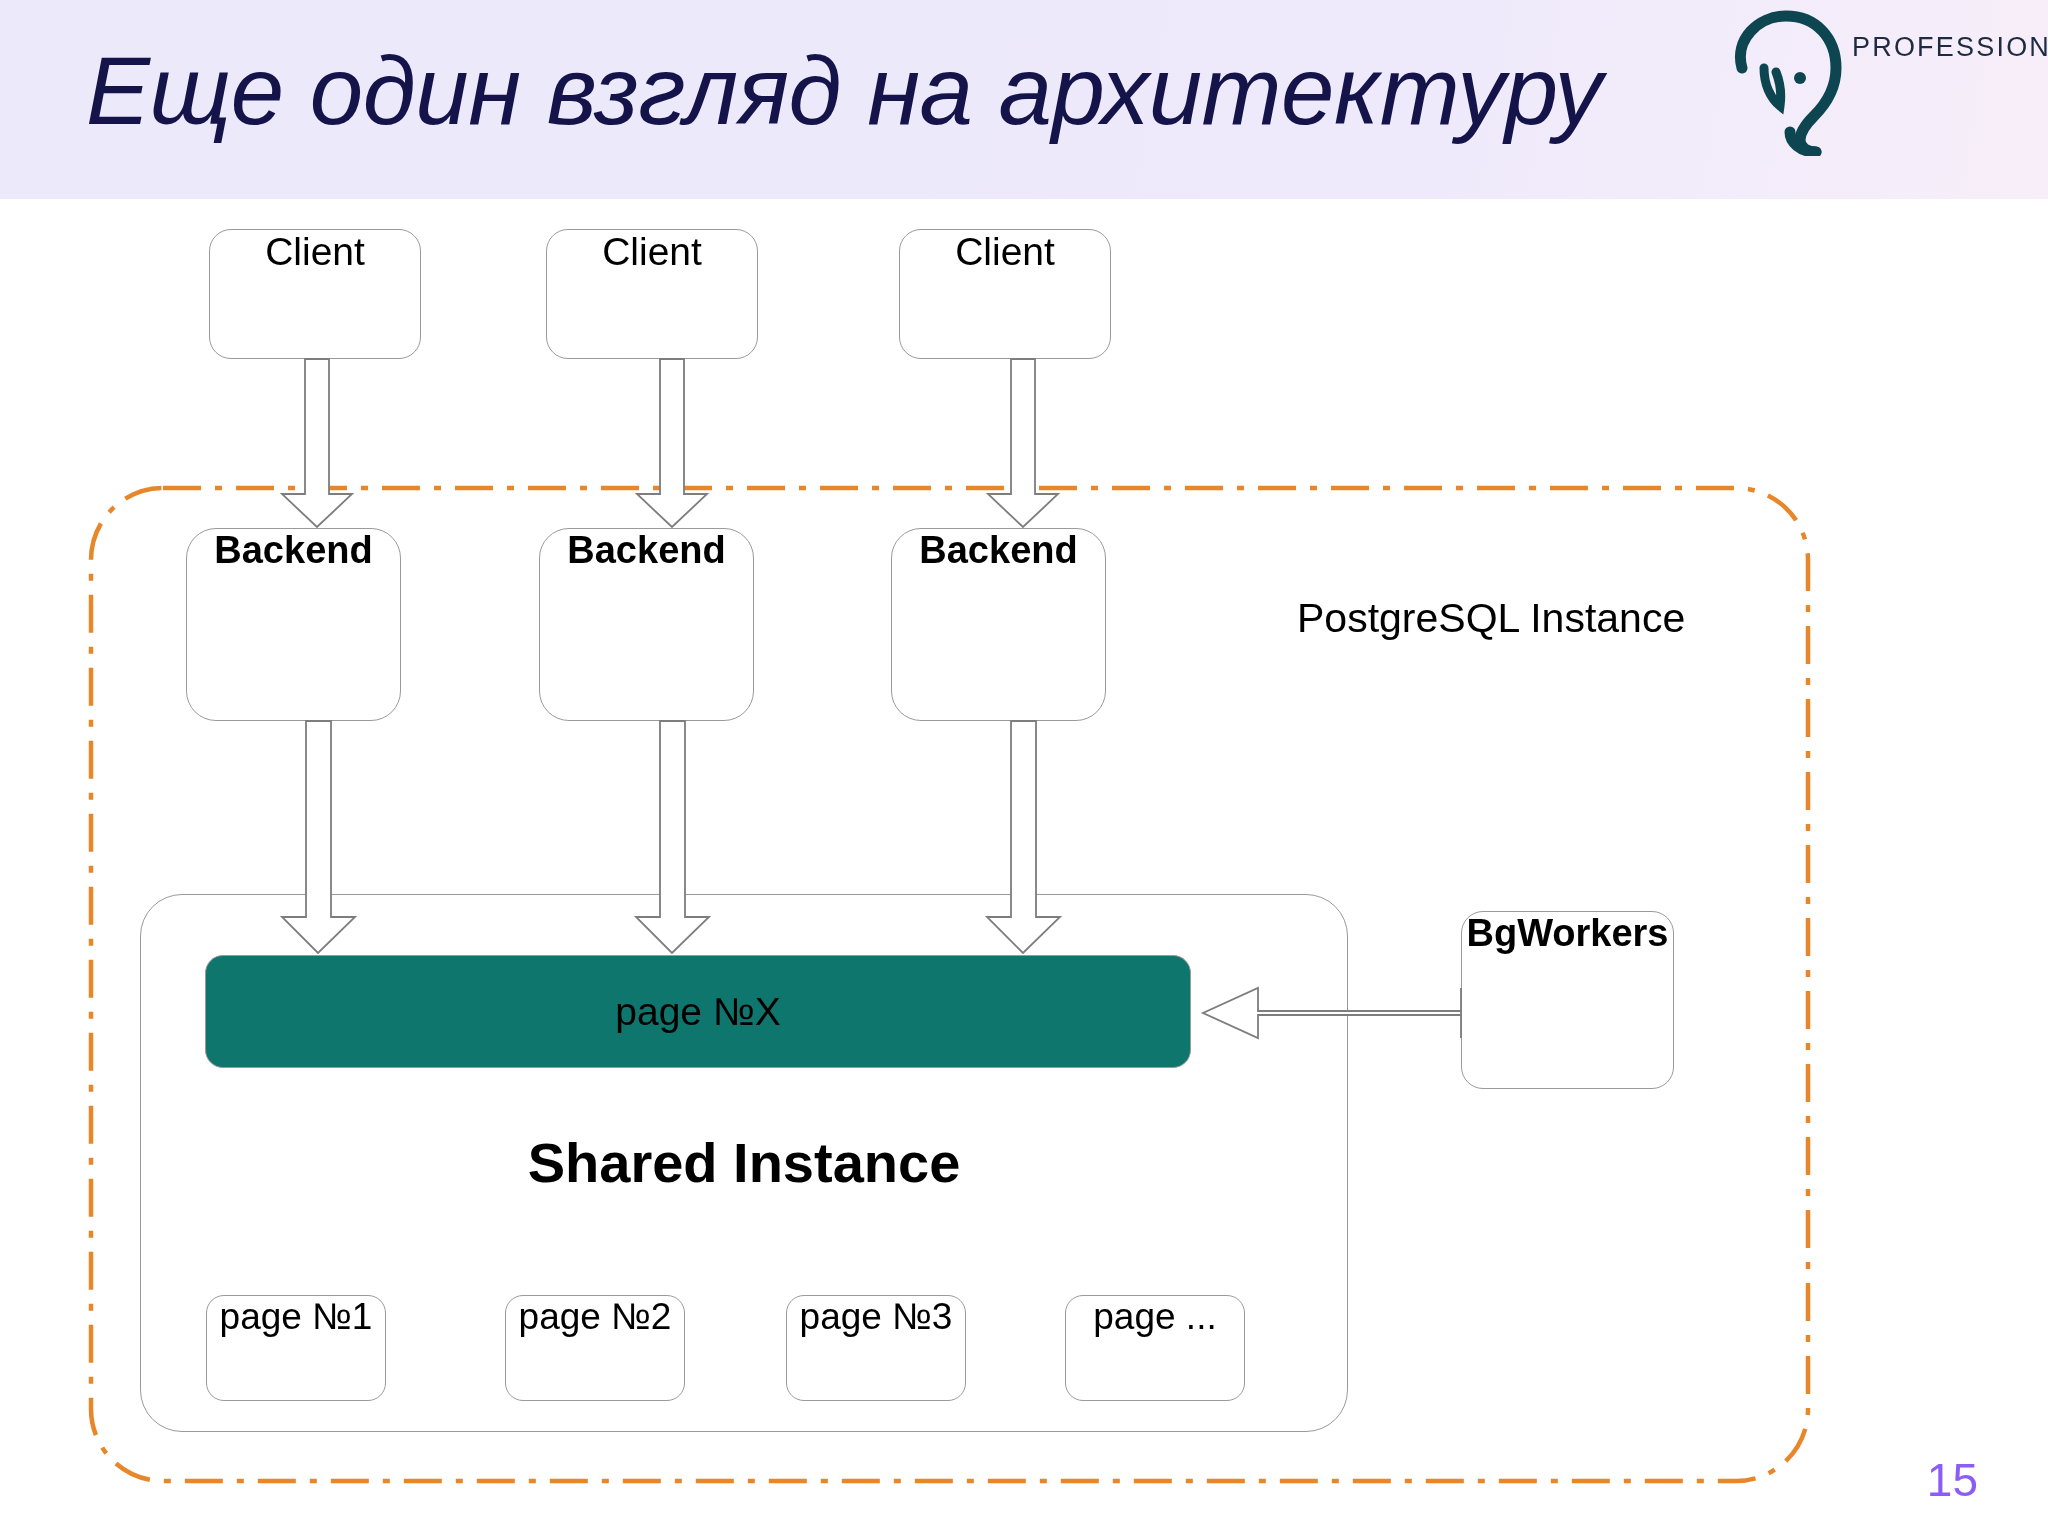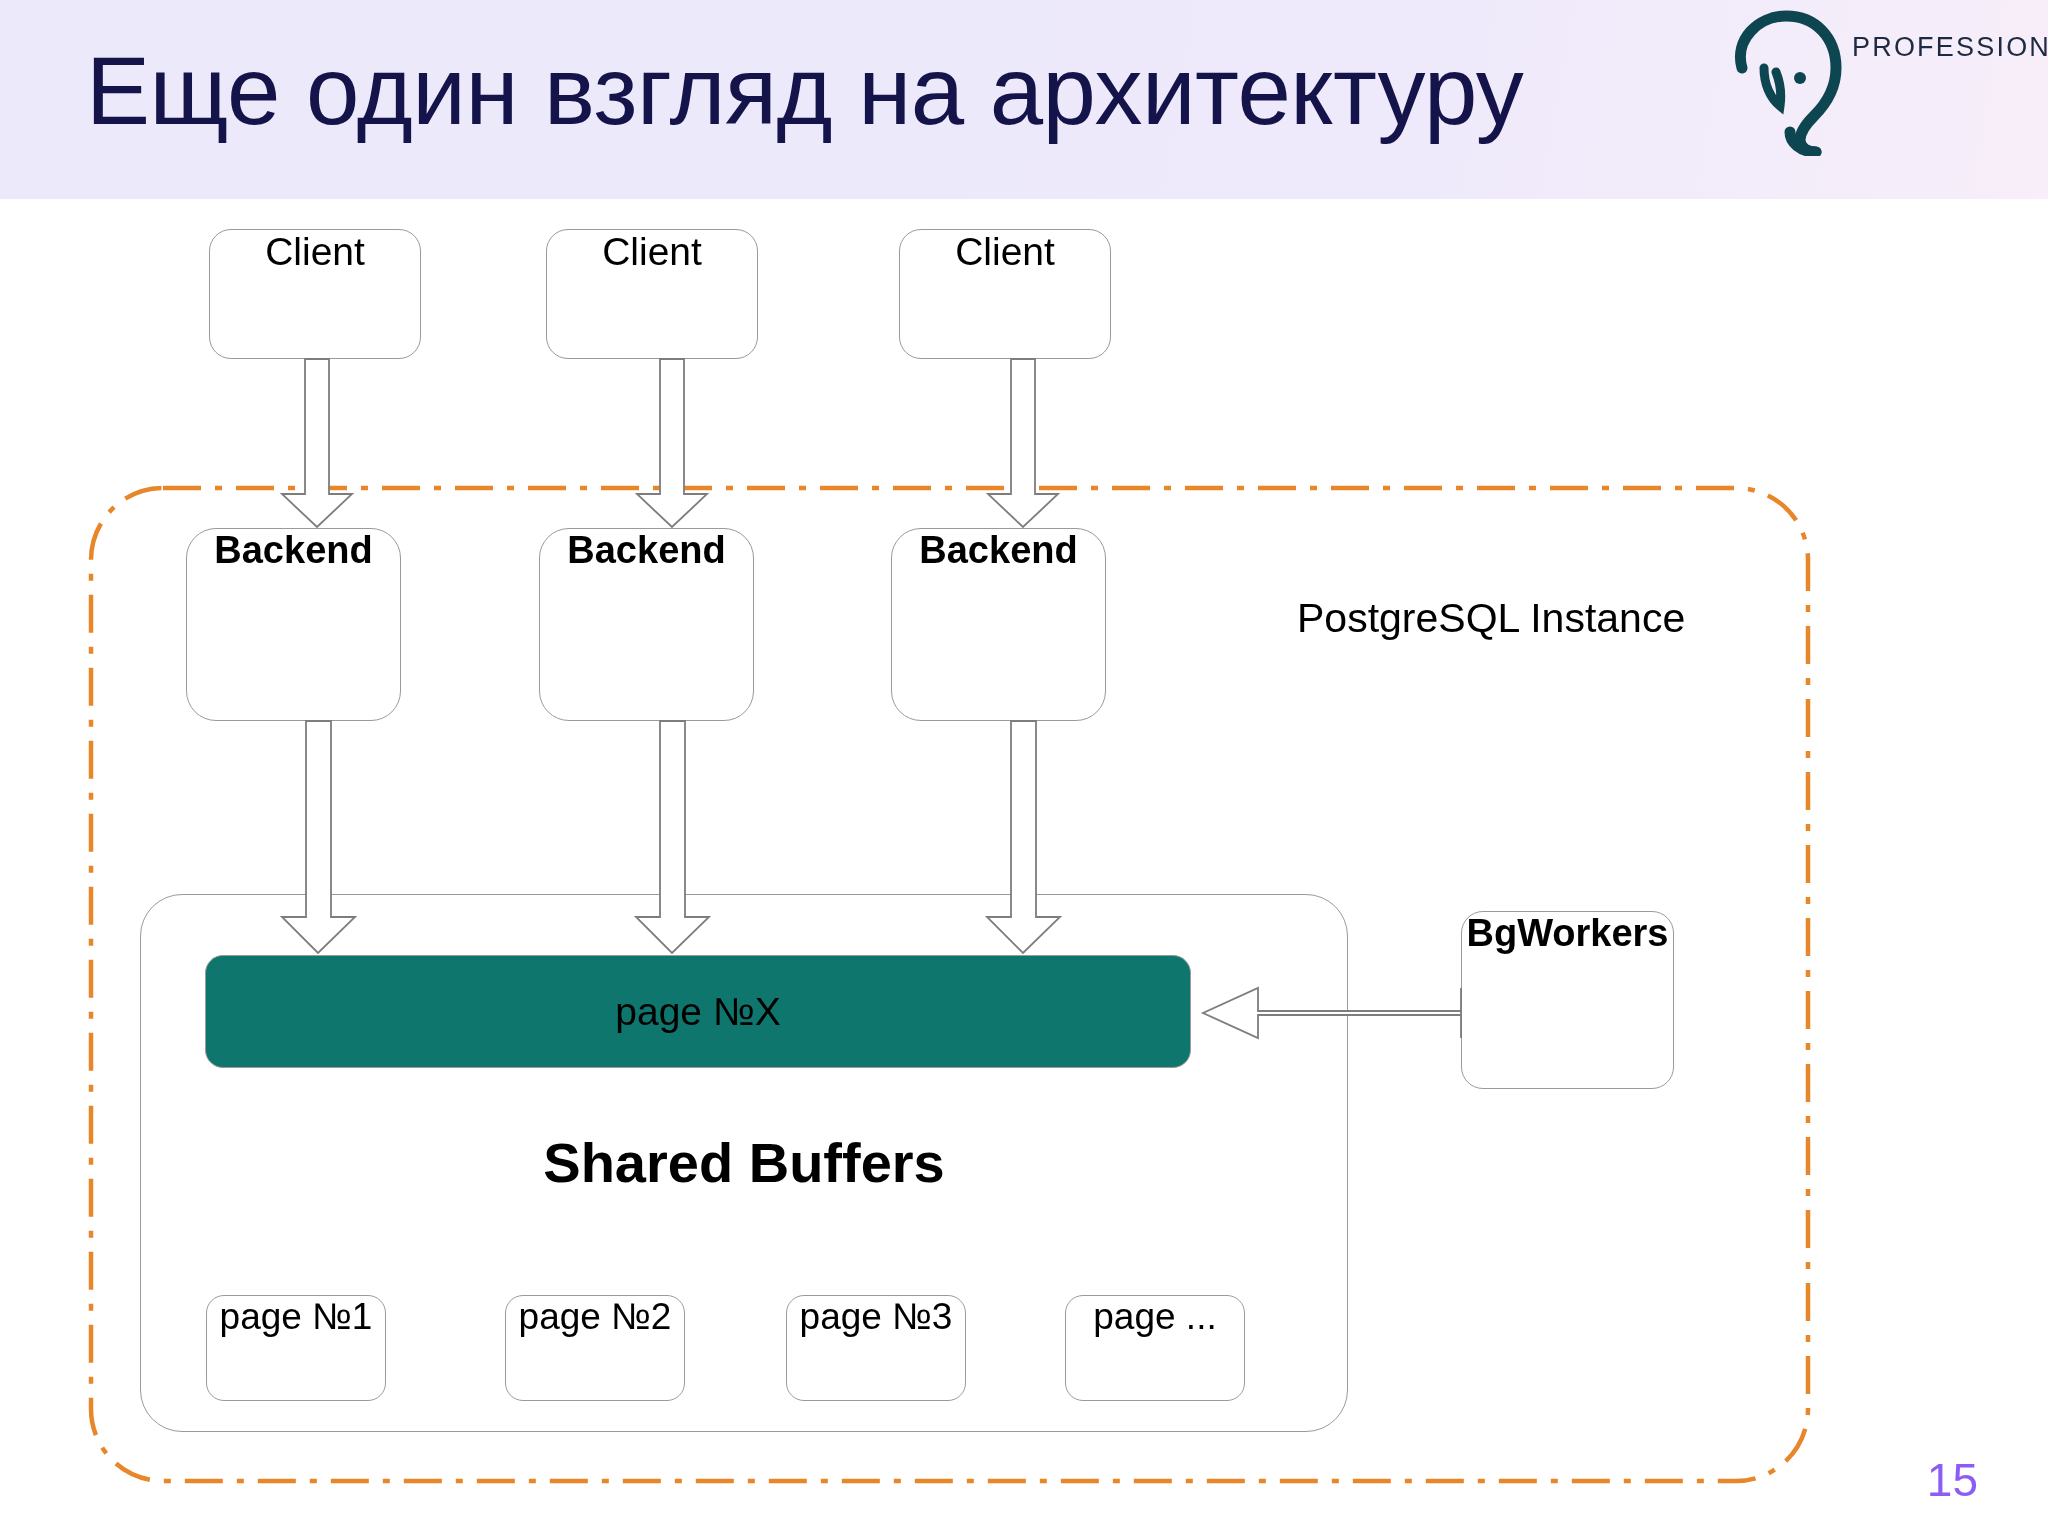"Еще один взгляд на архитектуру" #slide-title { font-style: none -> italic }
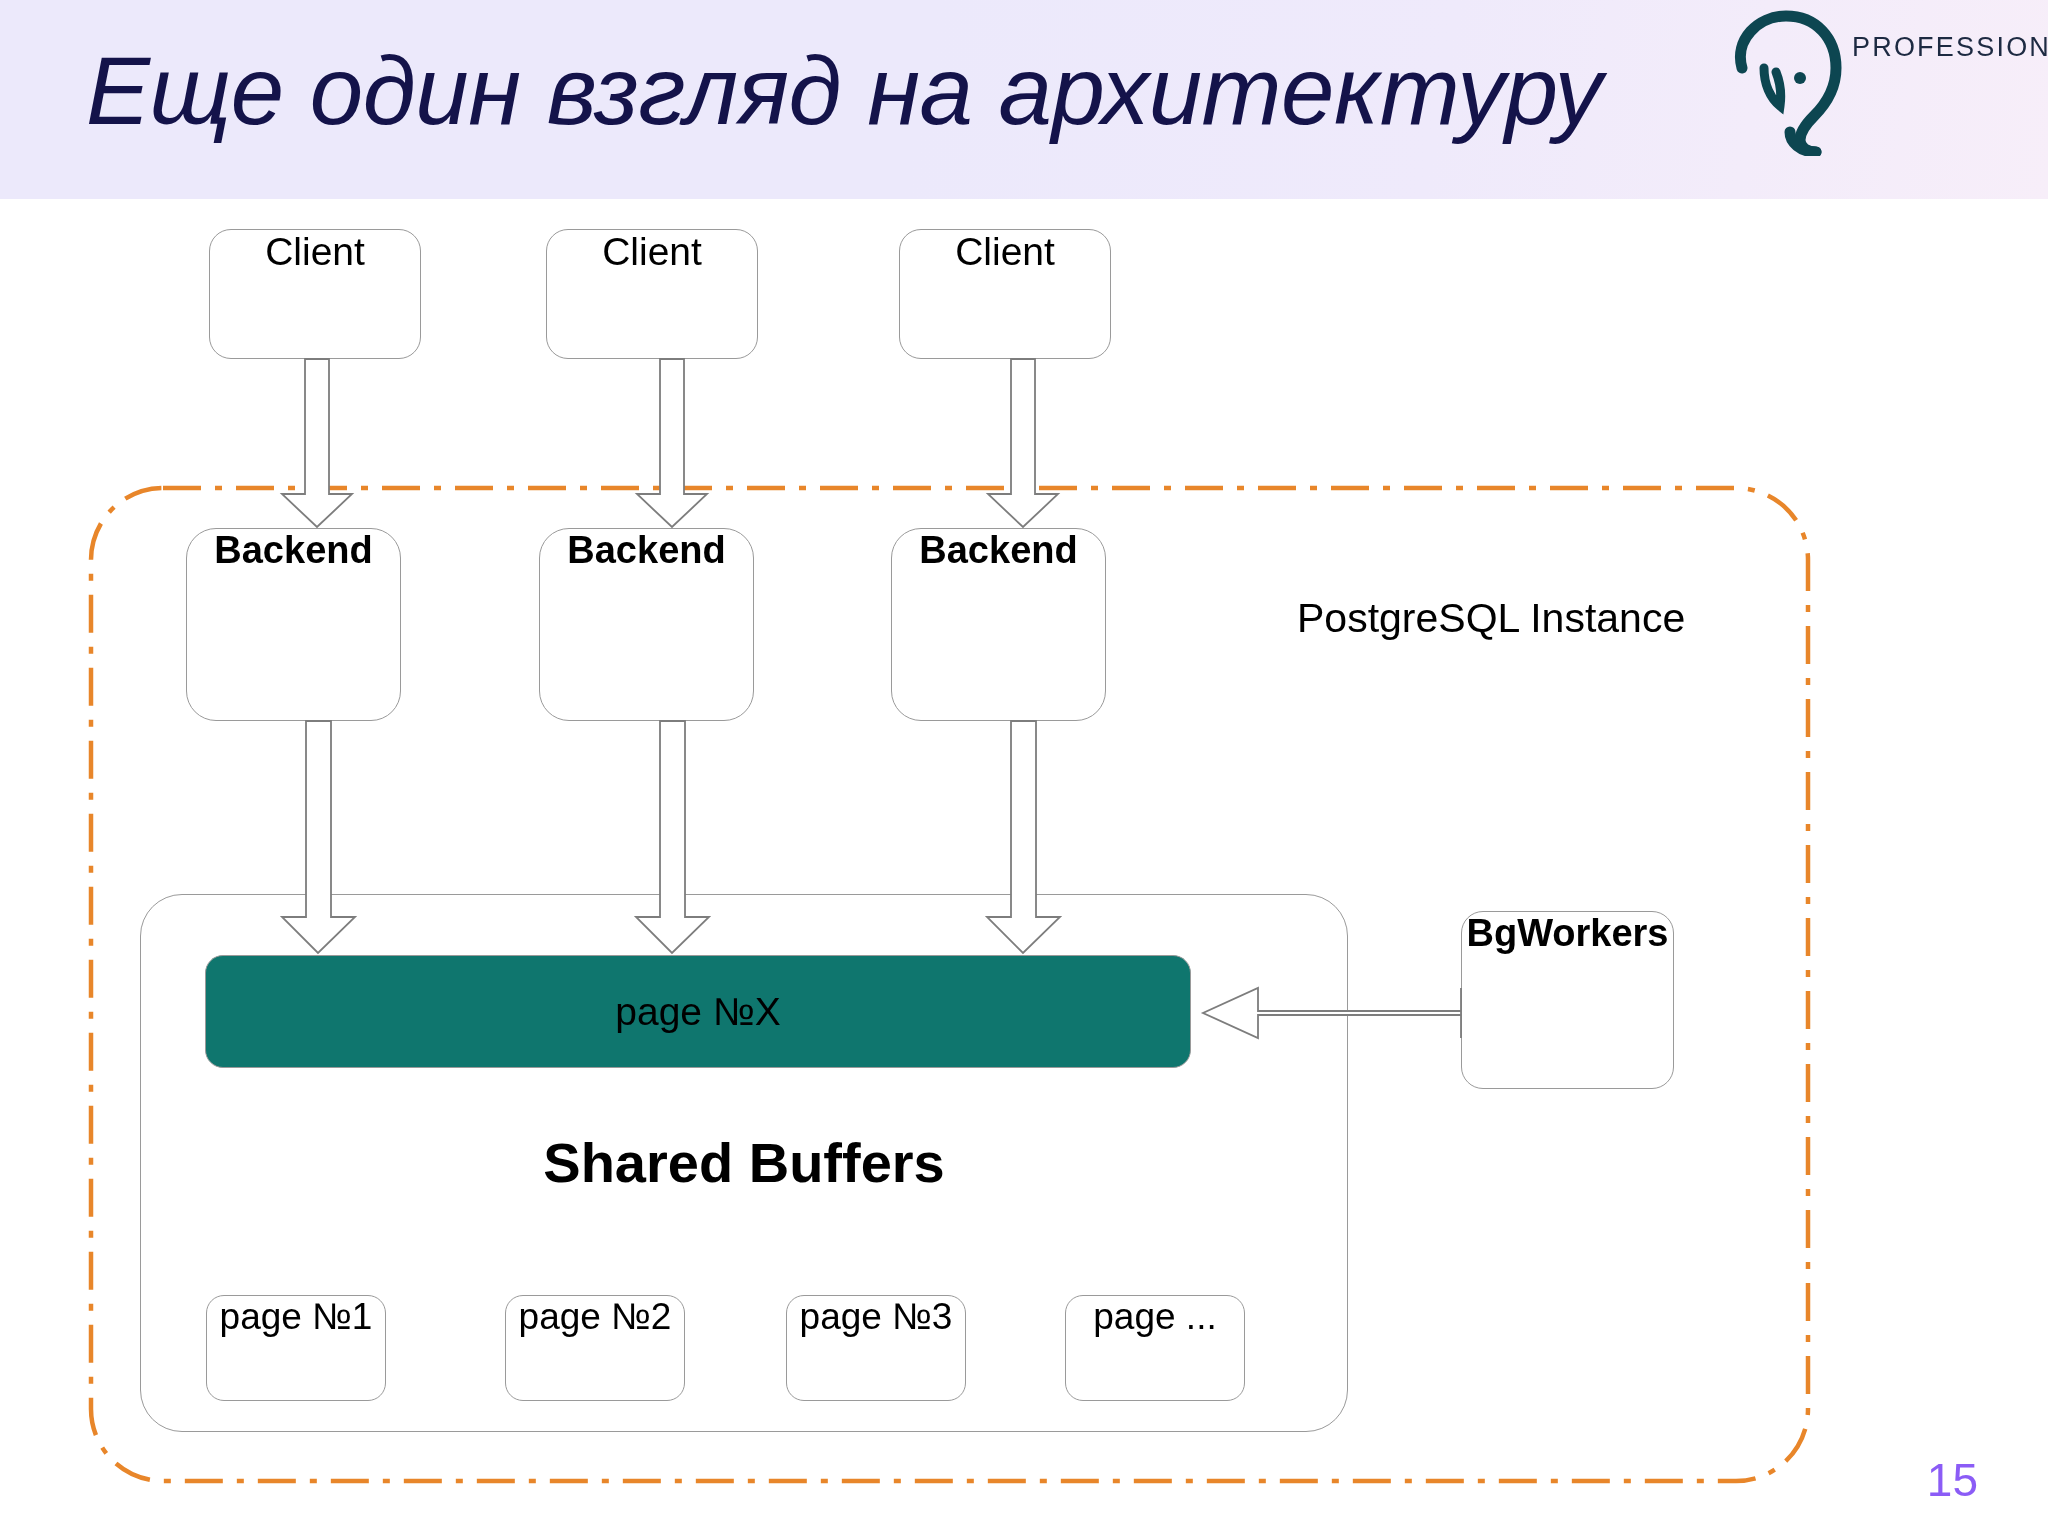"Shared Buffers" div { text: Buffers -> Instance }
